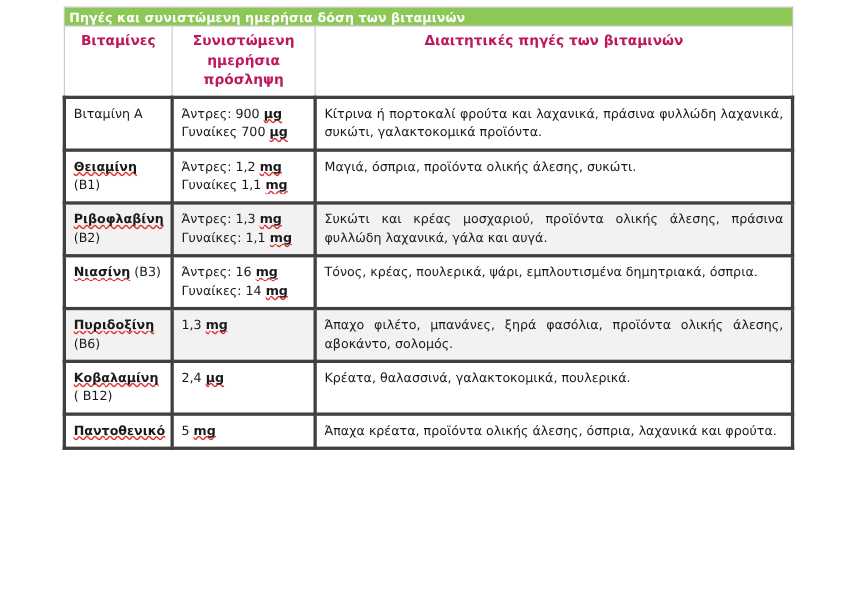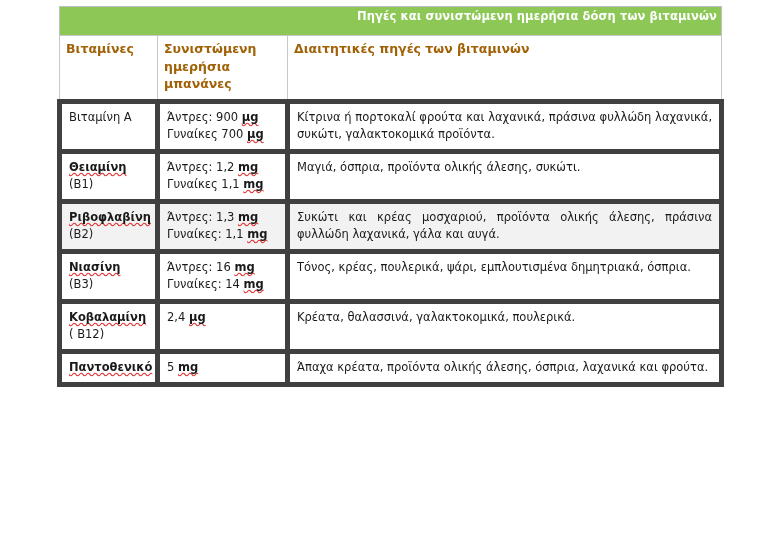"Πηγές και συνιστώμενη ημερήσια δόση" tr.title-row td { padding: 3px 4px 12px 4px -> 3px 4px 0 4px; text-align: right -> left }
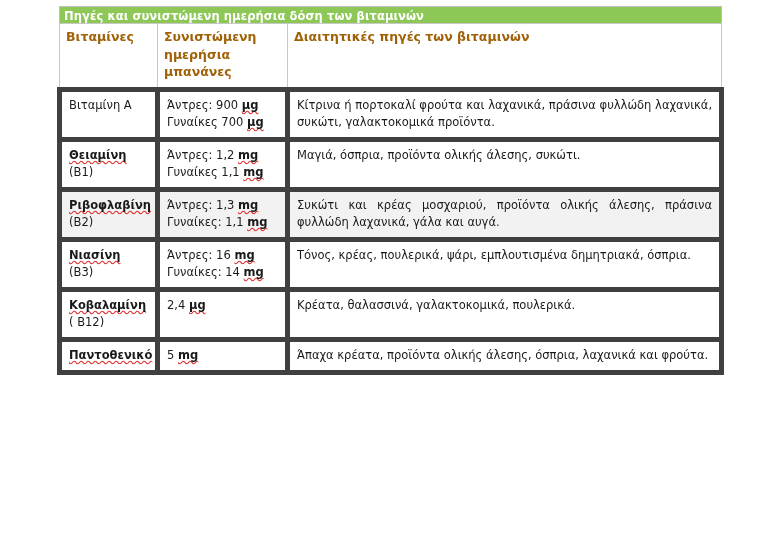"Βιταμίνες" tr.head-row td { color: #a16207 -> #be185d; text-align: none -> center }
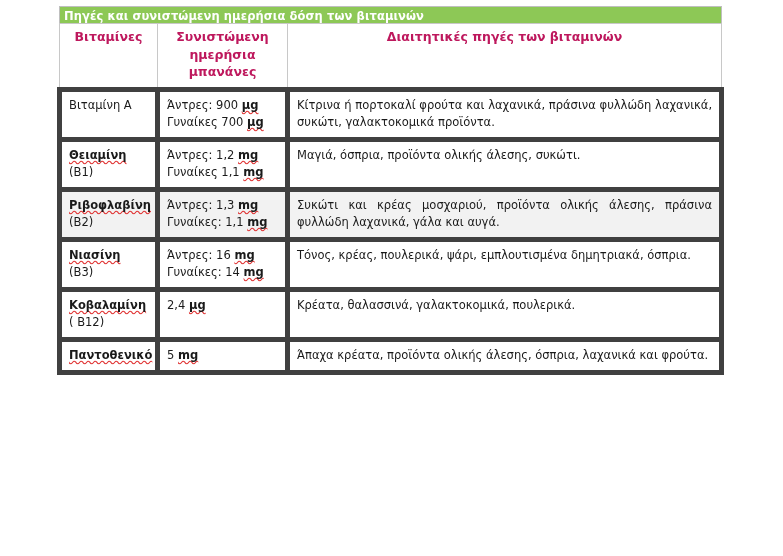"μπανάνες" span.line { text: μπανάνες -> πρόσληψη }
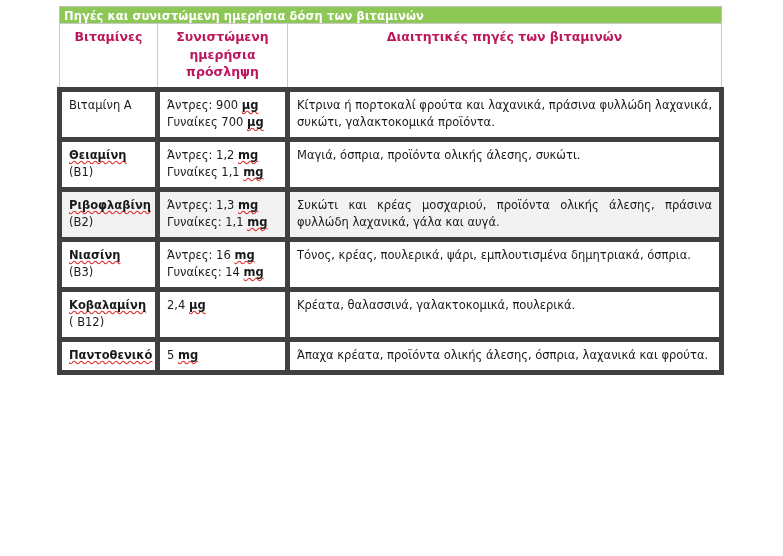"Βιταμίνη Α" tbody.data-body td { border: 5px solid #404040 -> 3px solid #404040 }
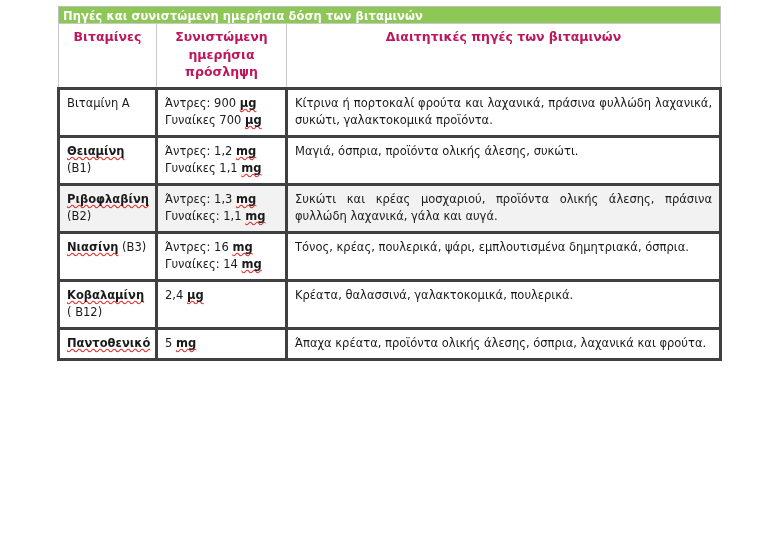"Πυριδοξίνη" tr.alt { html: none -> <tr> <td> <span><span>Πυριδοξίνη</span></span> <span>(Β6)</span> </td> <td> <span>1,3 <span>mg</span></span> </td> <td>Άπαχο φιλέτο, μπανάνες, ξηρά φασόλια, προϊόντα ολικής άλεσης, αβοκάντο, σολομός.</td> </tr> }
